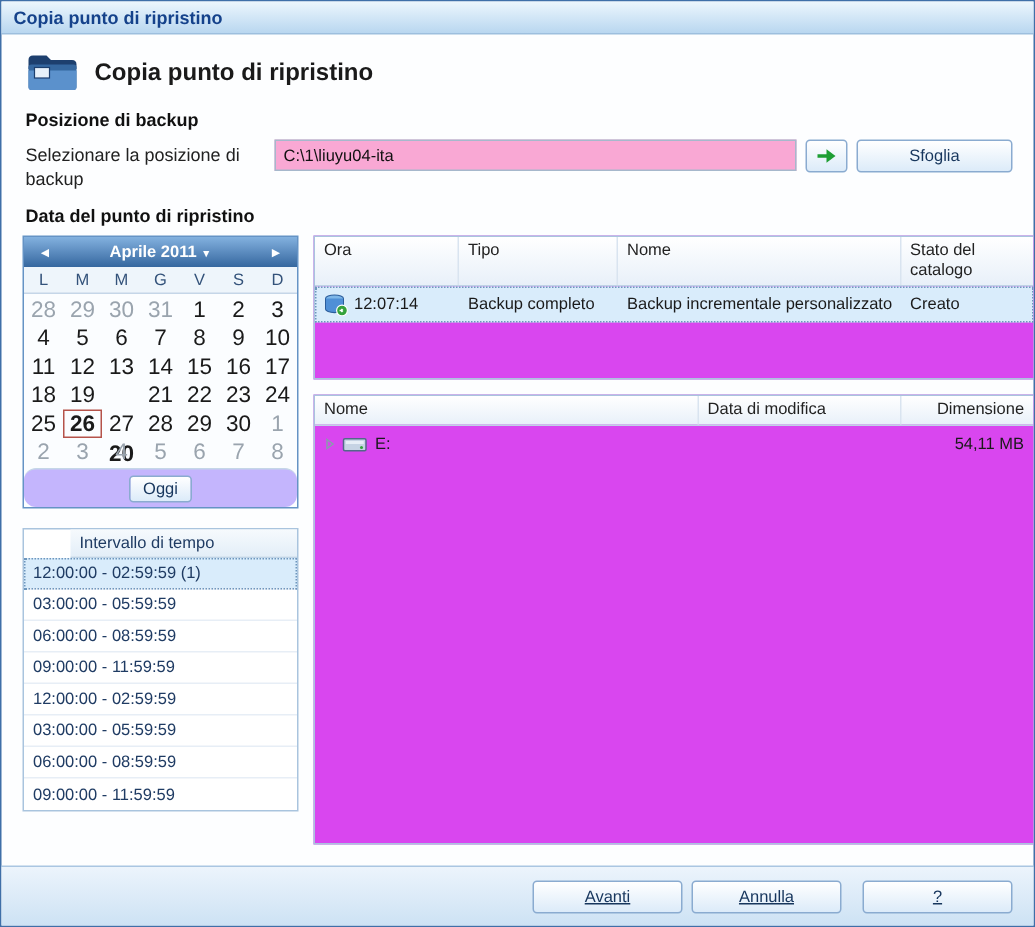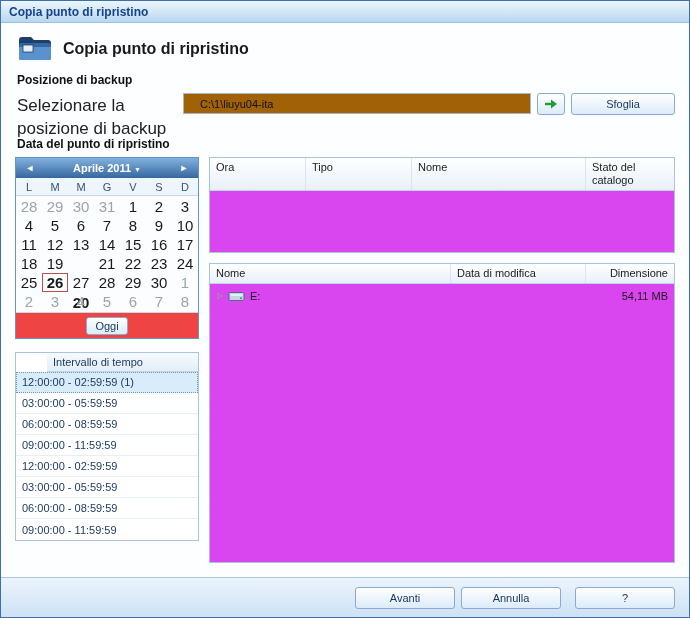"Selezionare la posizione di backup" .loc-label { font-size: 17px -> 12px }
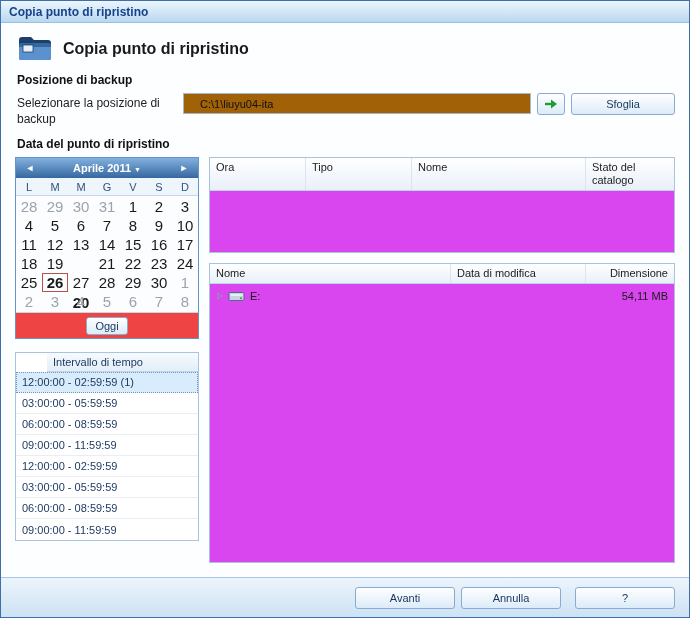"C:\1\liuyu04-ita" .path-input { background: #a16207 -> #f9a8d4; padding: 0 16px -> 0 5px }
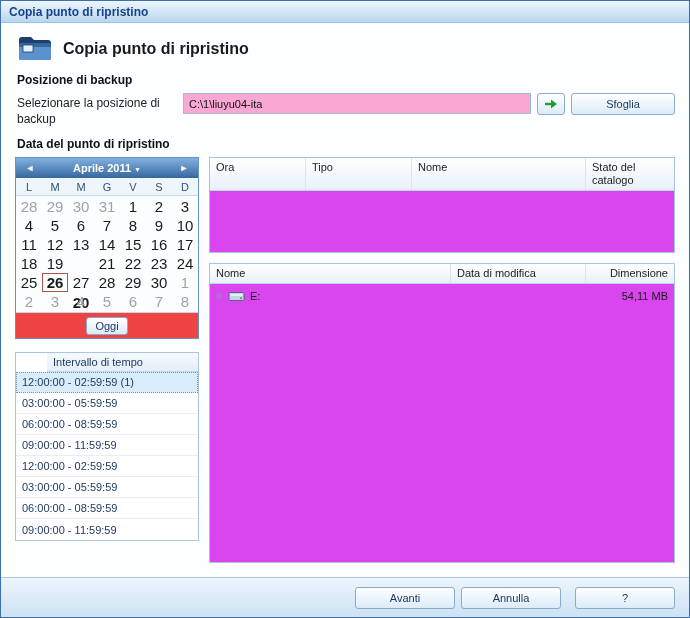"12:07:14" div.trow { html: none -> <div> <div> <span> <svg> <ellipse></ellipse> <path></path> <circle></circle> <path></path> </svg> </span> <span>12:07:14</span> </div> <div>Backup completo</div> <div>Backup incrementale personalizzato</div> <div>Creato</div> </div> }
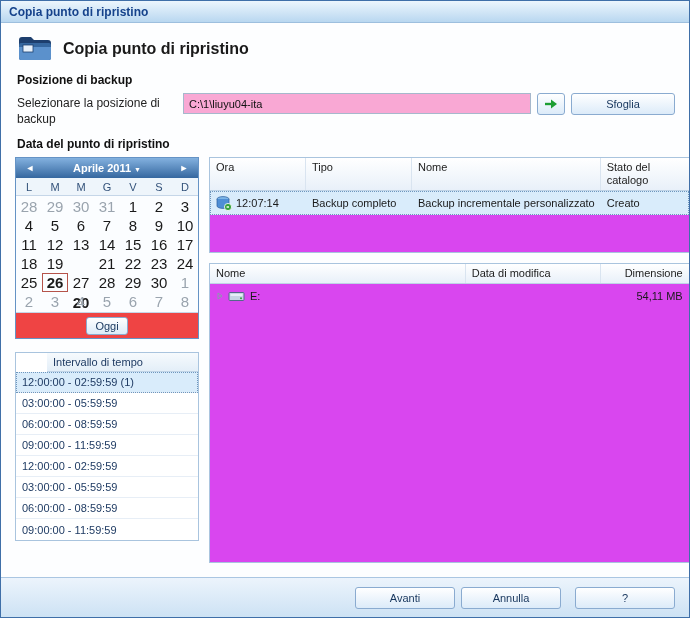"Oggi" .cal-foot { background: #ef4444 -> #c4b5fd; border-radius: none -> 8px }
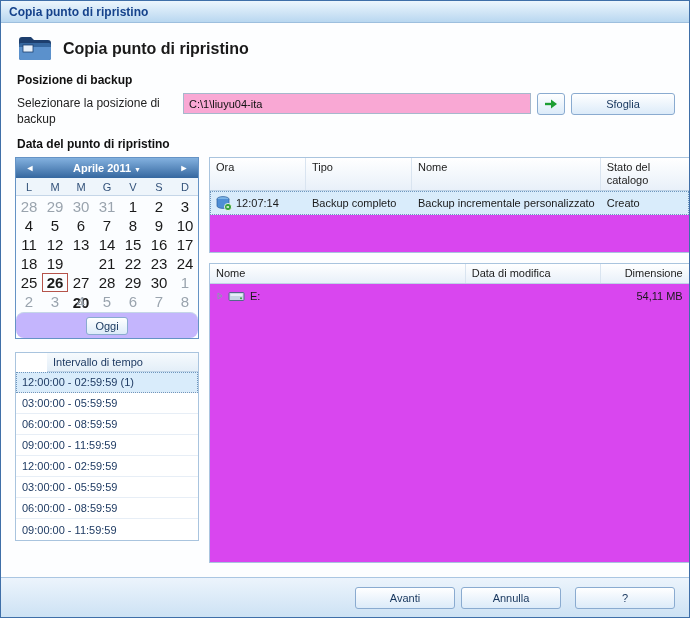"Avanti" .footer .btn { text-decoration: none -> underline }
